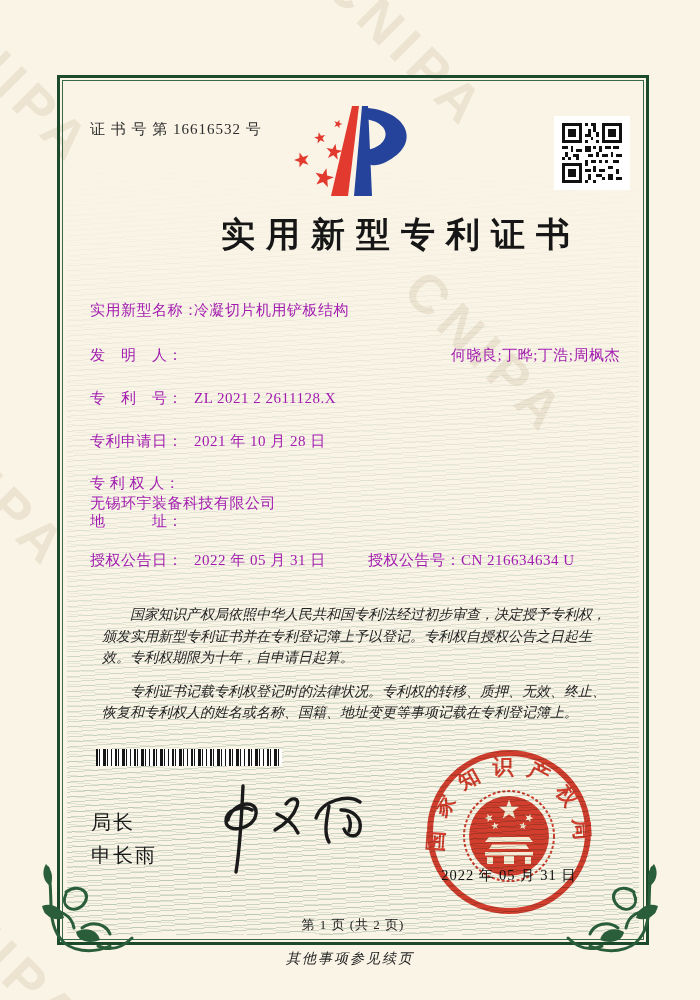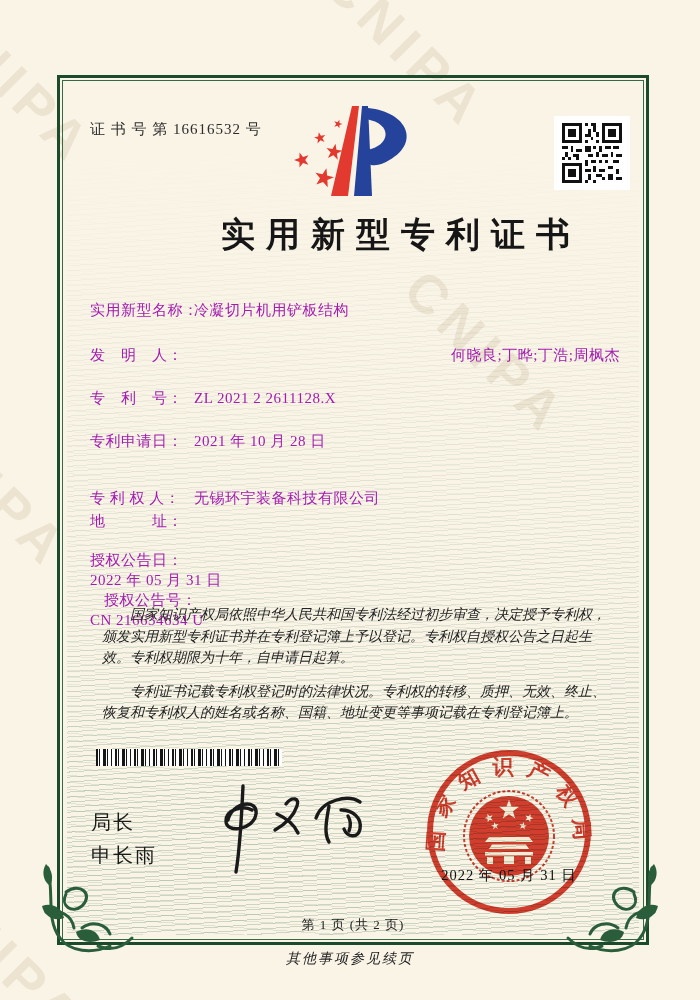"专 利 权 人：" div.row { flex-direction: none -> column; top: 410px -> 395px }
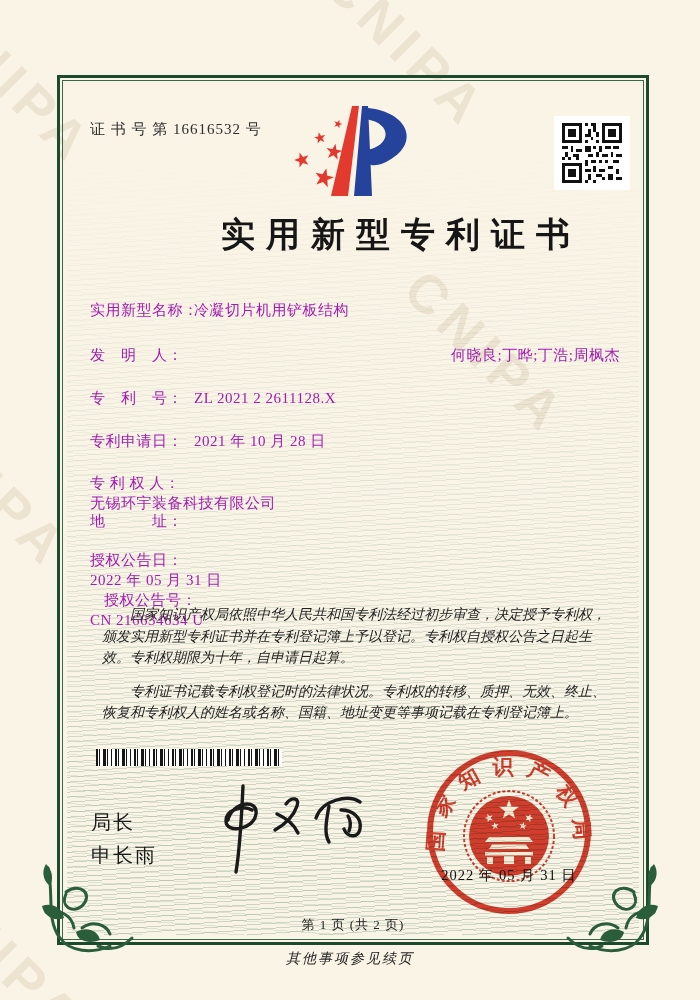"授权公告日：" div.row { flex-direction: column -> none }
